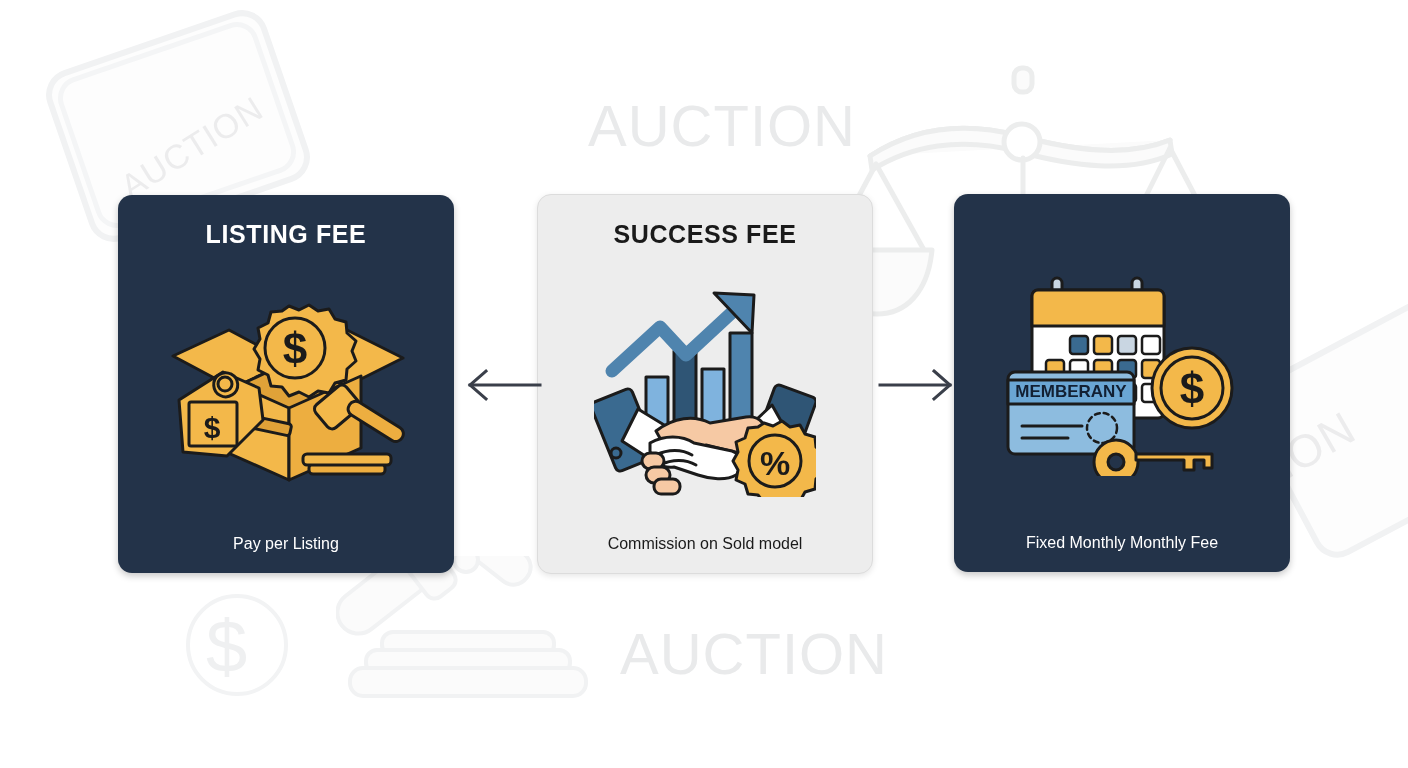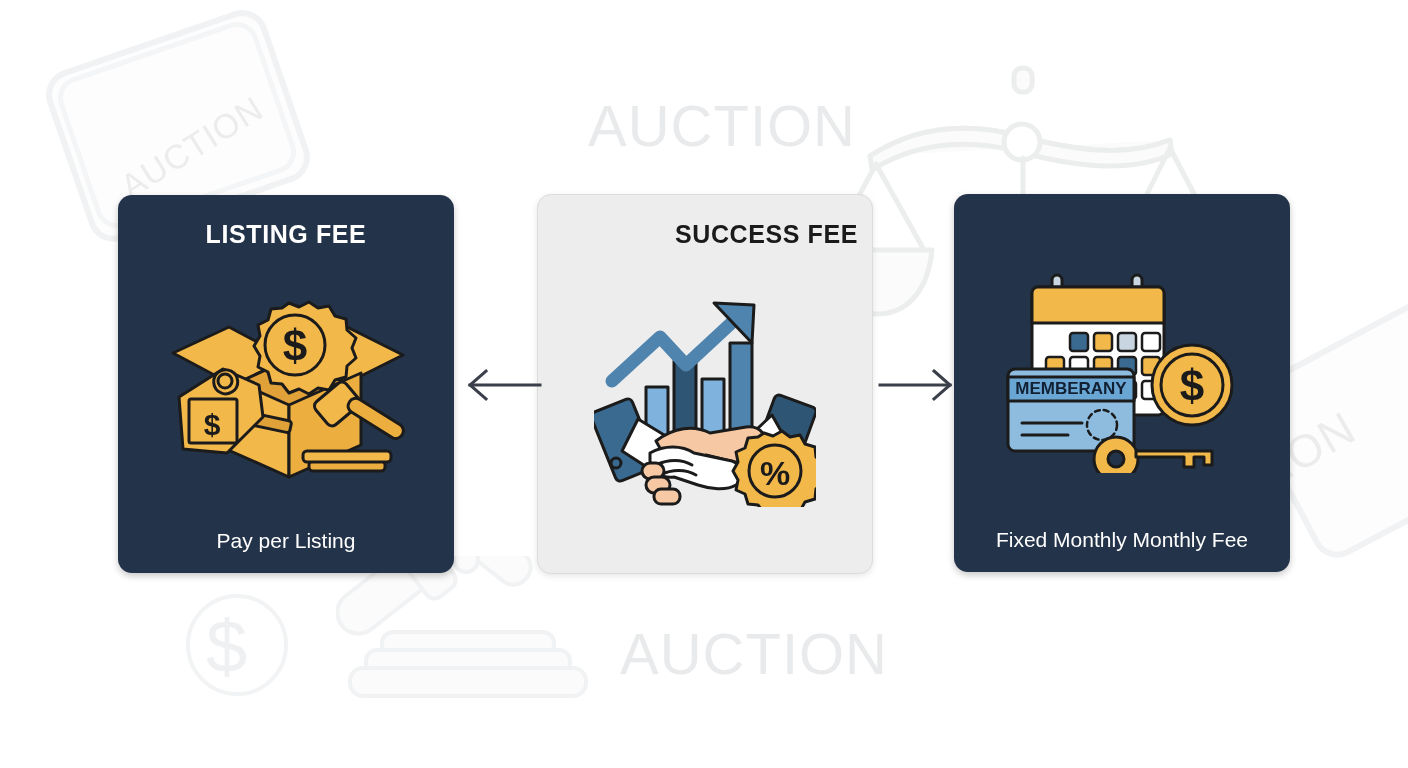"SUCCESS FEE" #card-success { align-items: flex-end -> none }
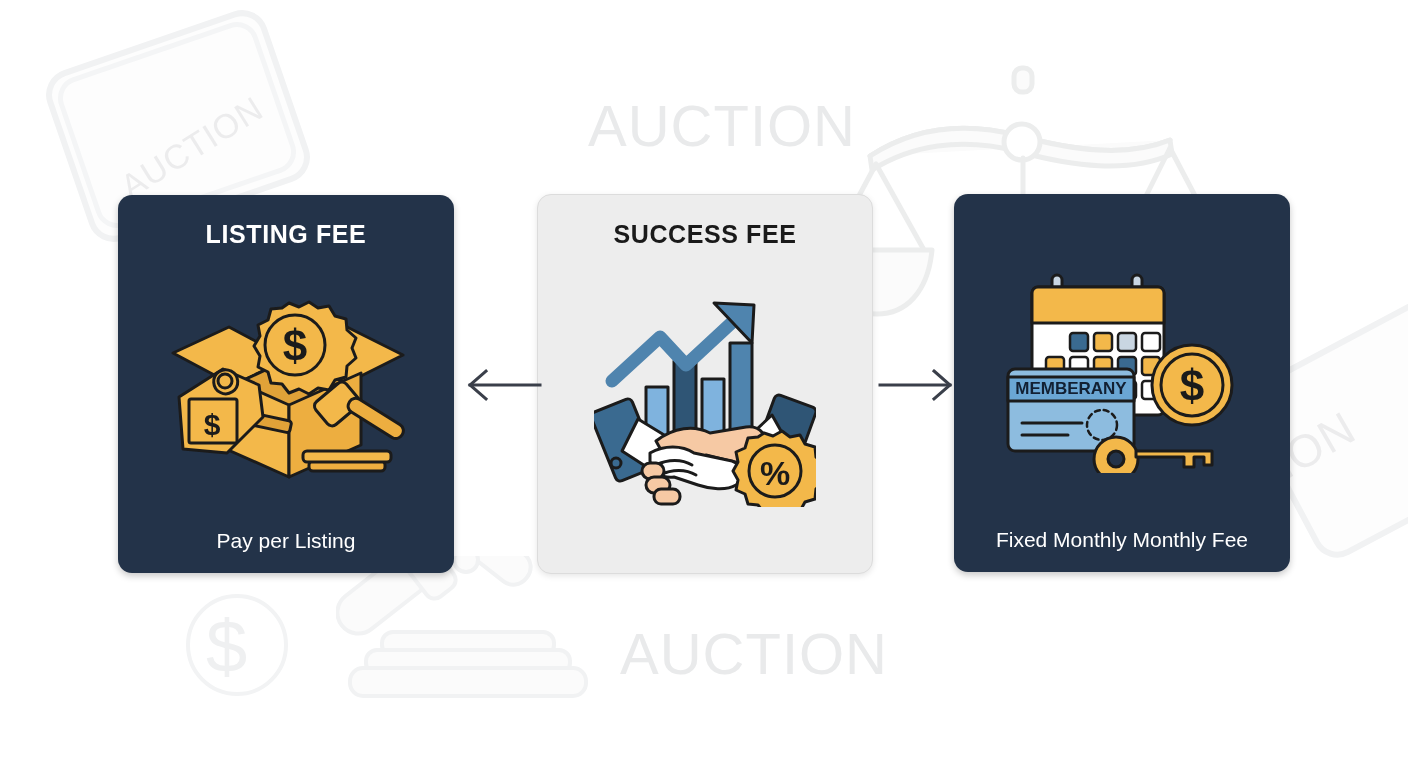"Pay per Listing" .card-caption { font-size: 21px -> 16px }
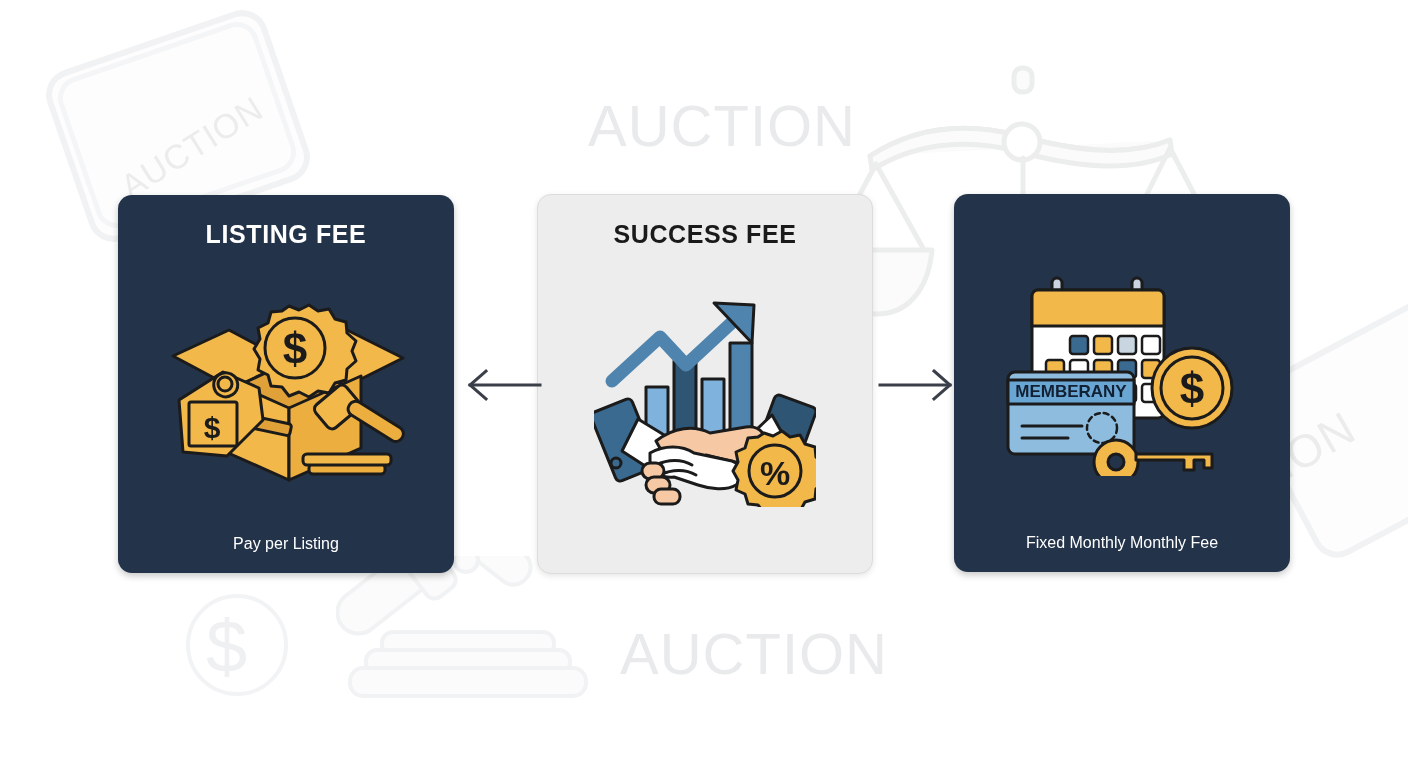"Commission on Sold model" div.card-caption { html: none -> <div>Commission on Sold model</div> }
